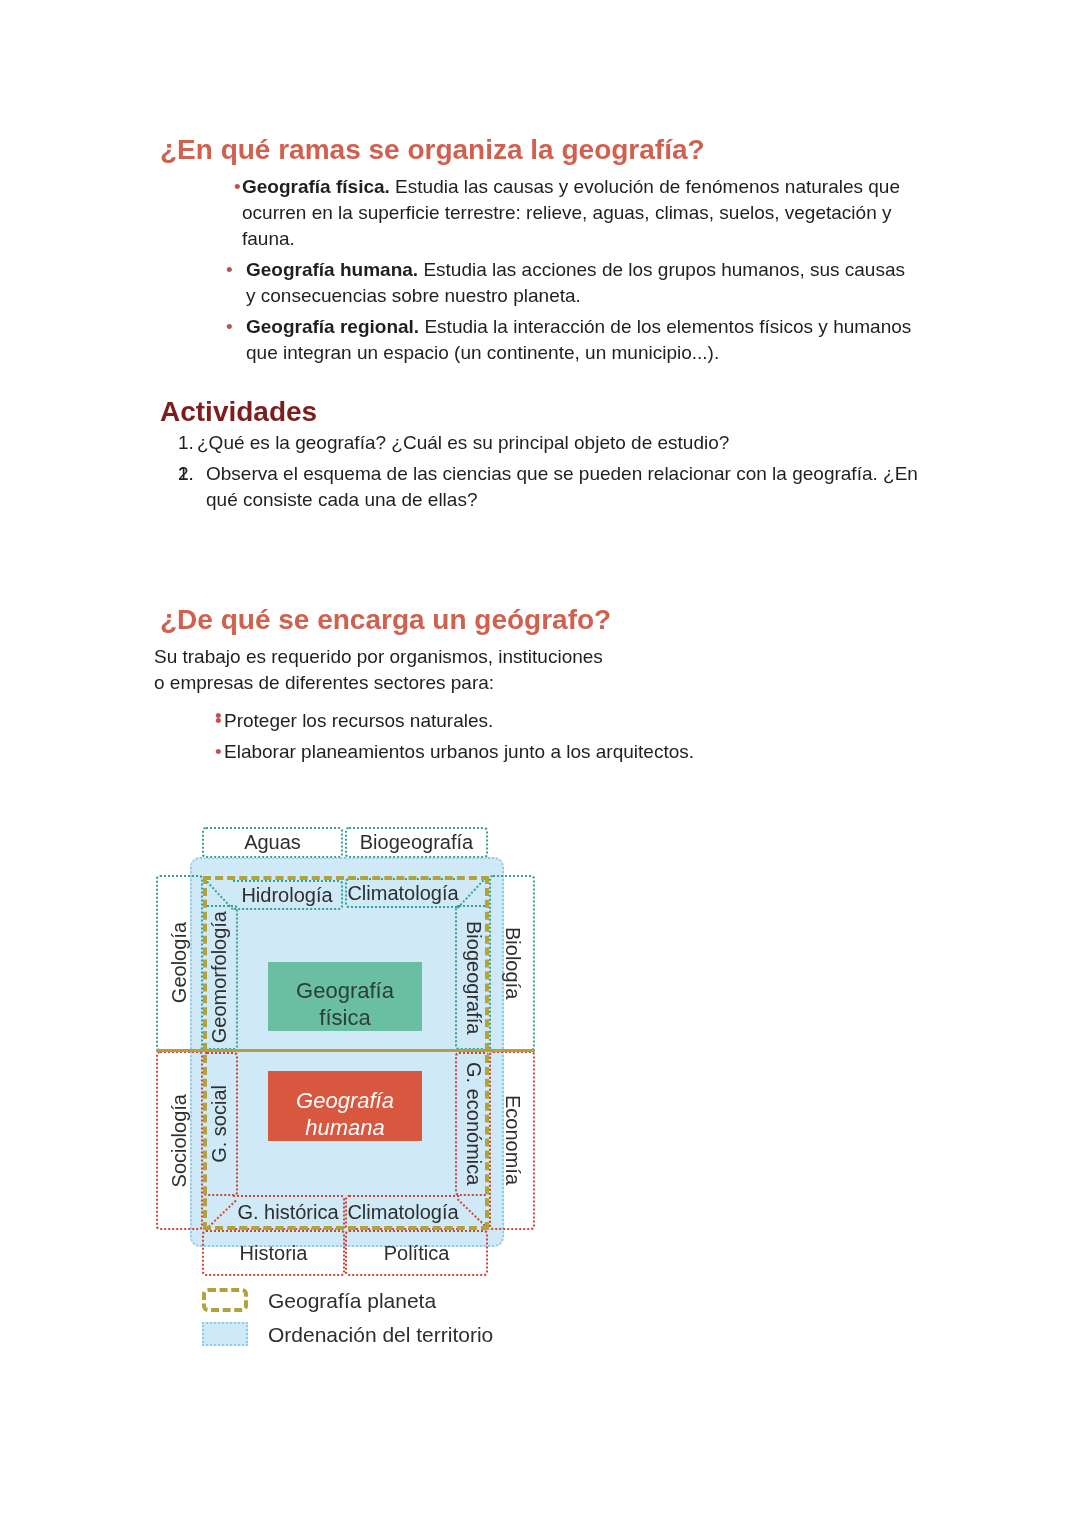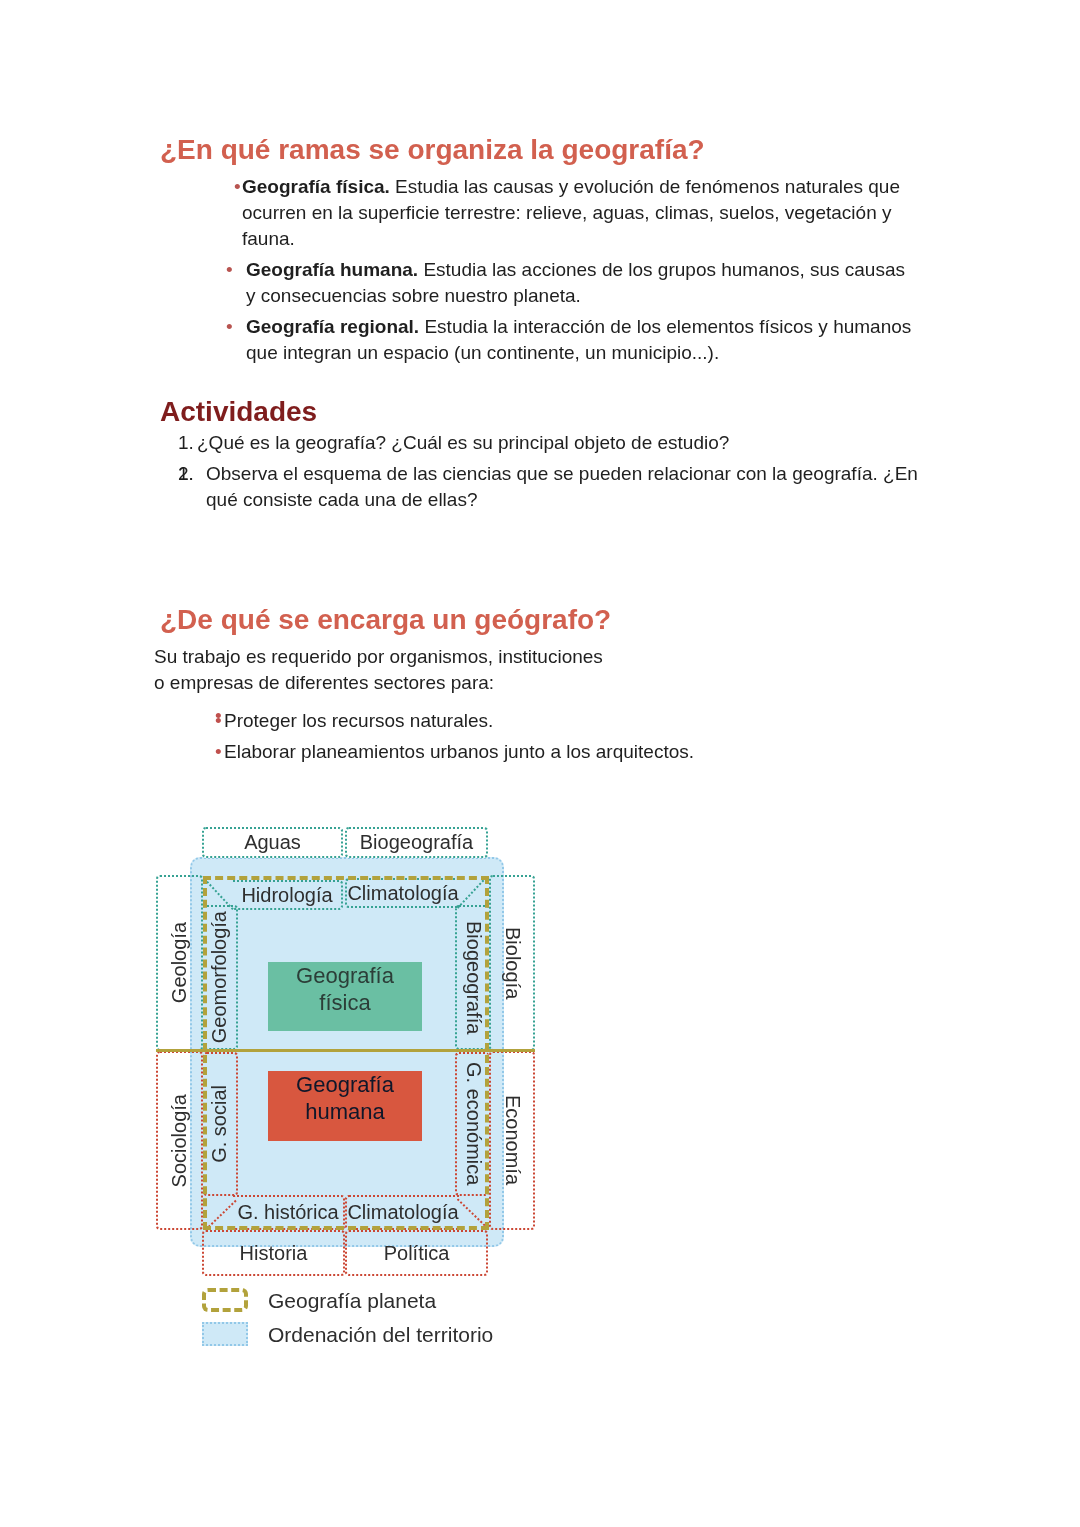"Geografía física" .center-box { align-items: flex-start -> flex-end }
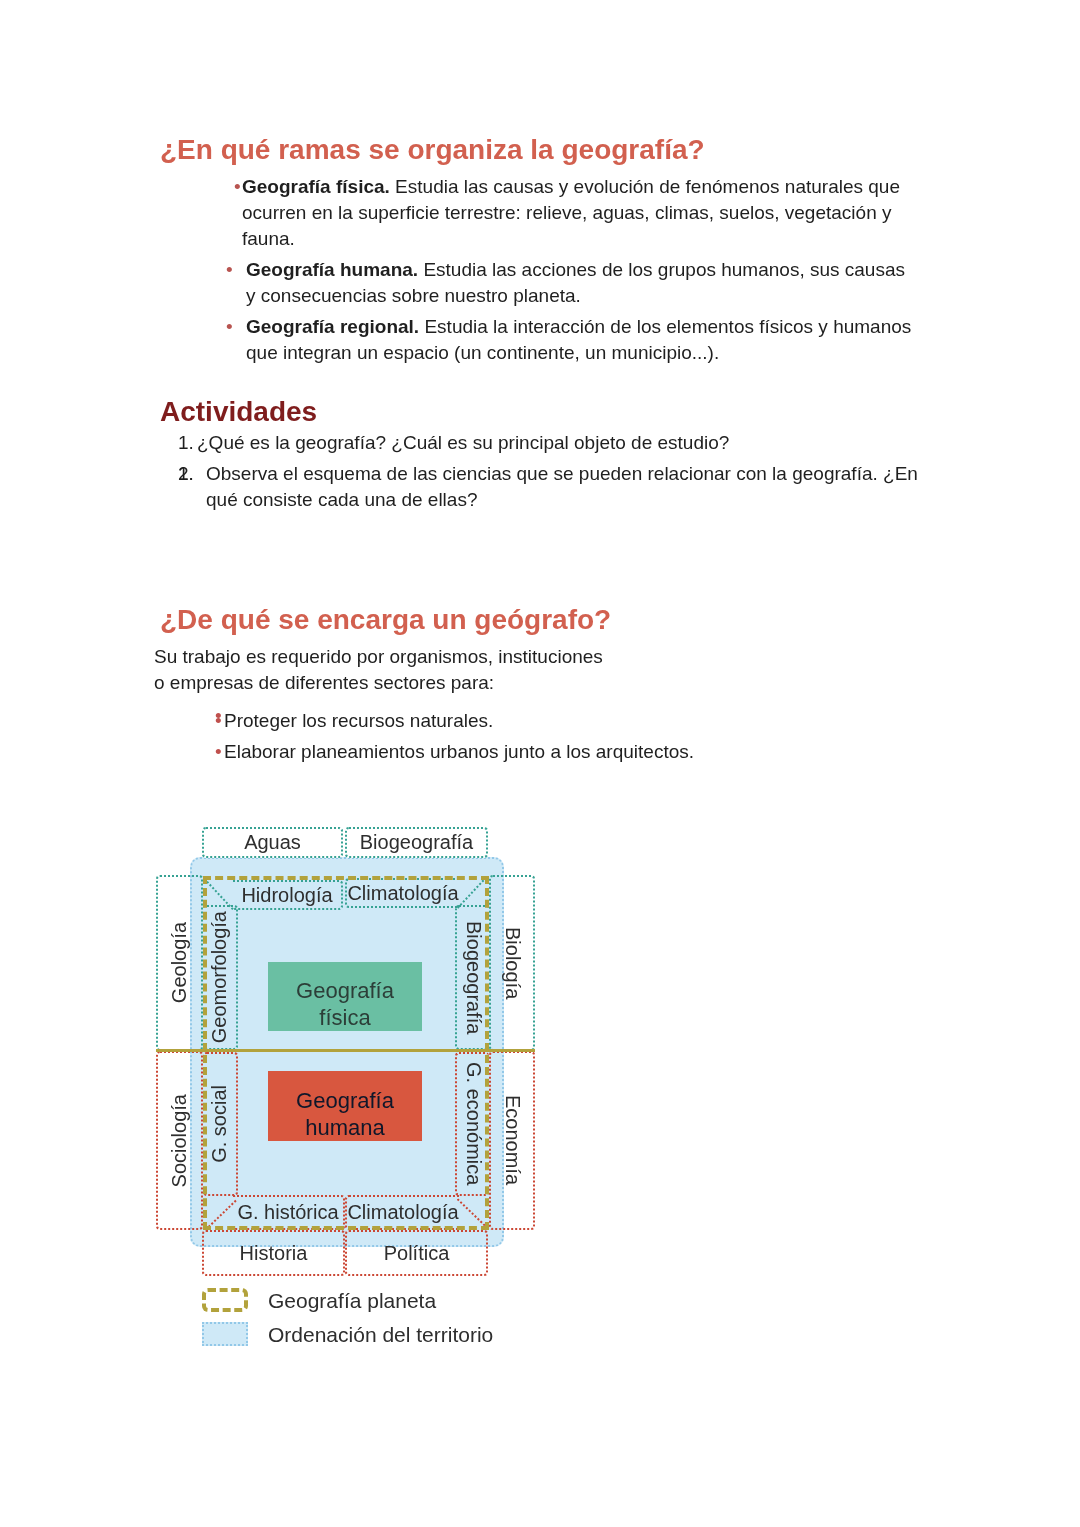"Geografía humana" .cb-humana { color: #0f172a -> #ffffff; font-style: none -> italic }
